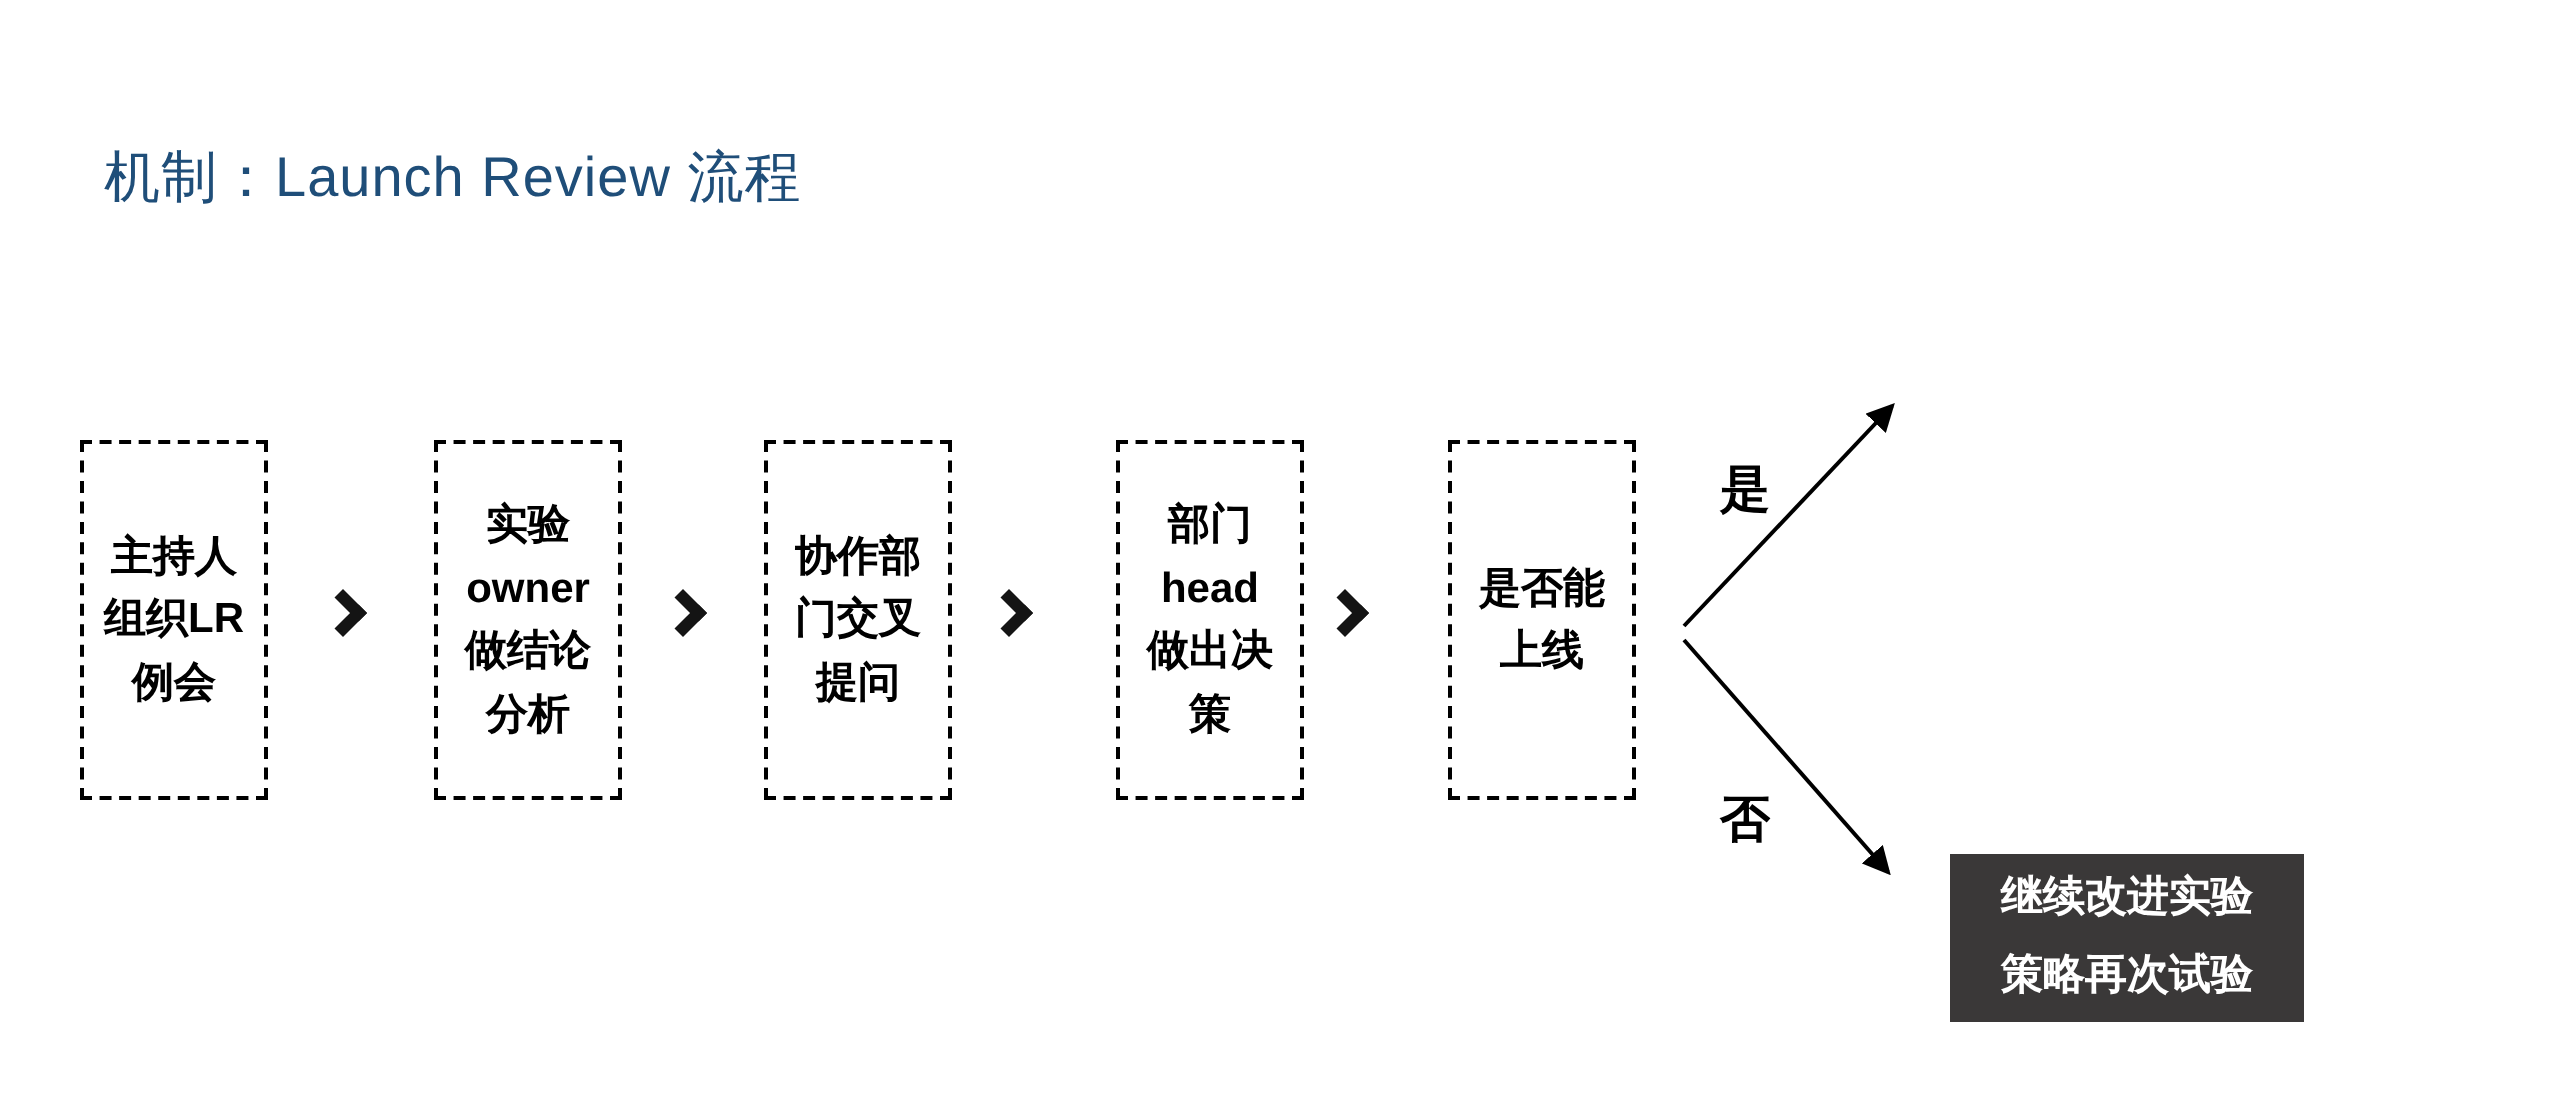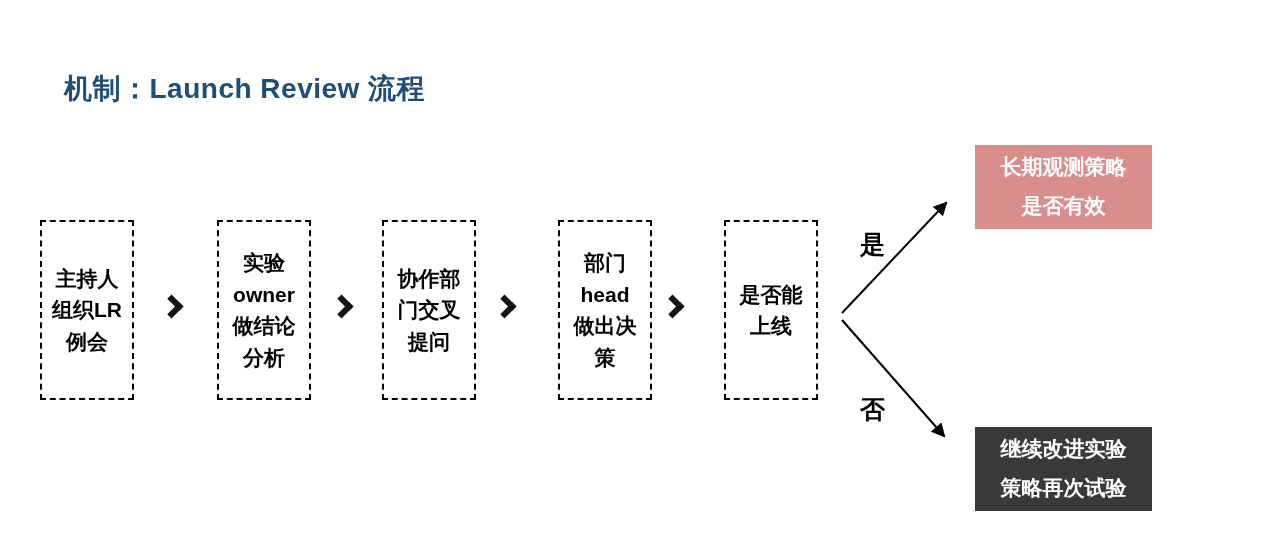"机制：Launch Review 流程" .title { font-weight: bold -> normal; left: 64px -> 52px }
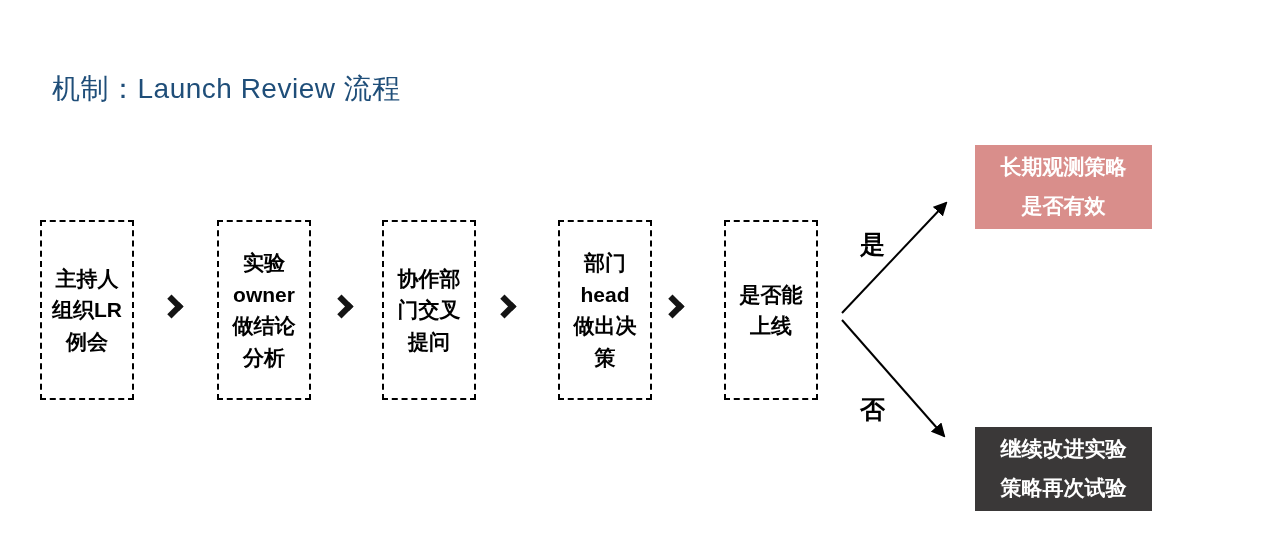"长期观测策略" div.result { html: <div> <span>长期观测策略 是否有效</span> </div> -> none }
